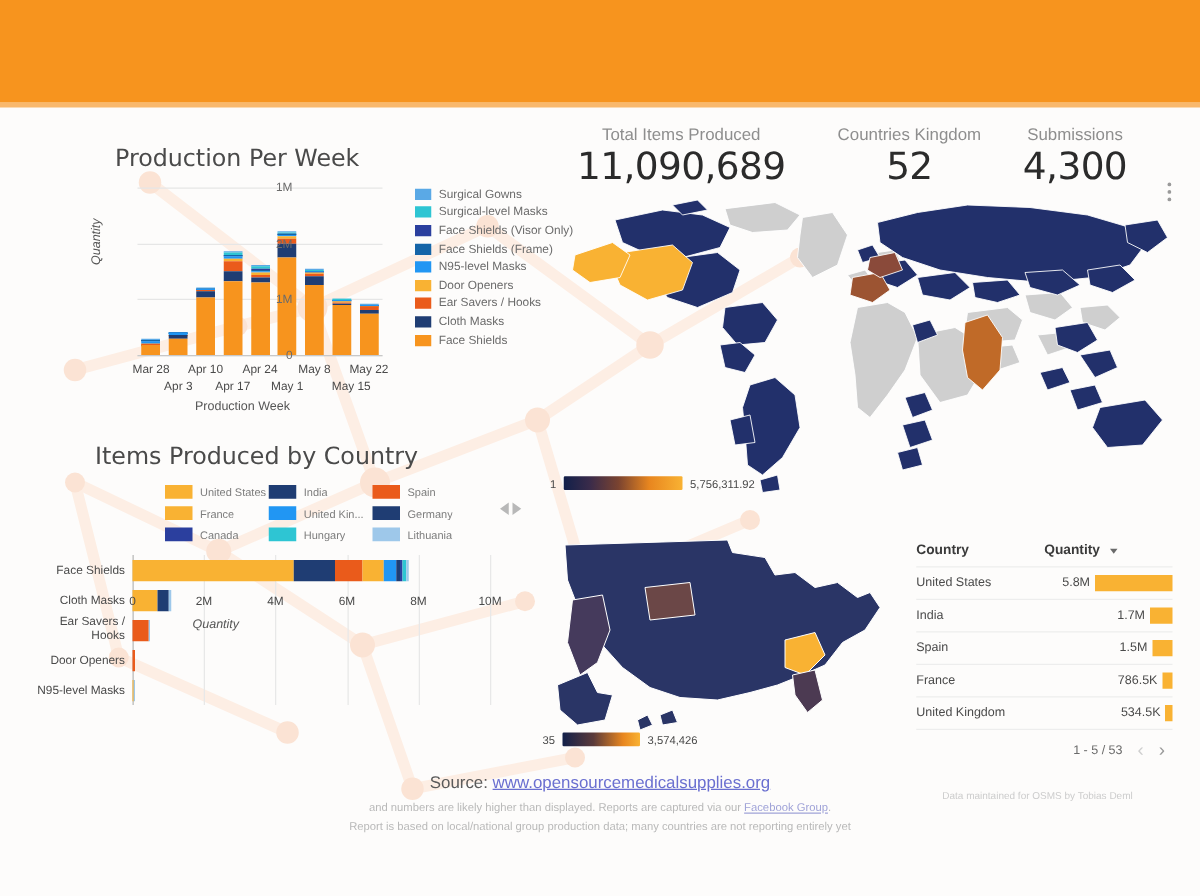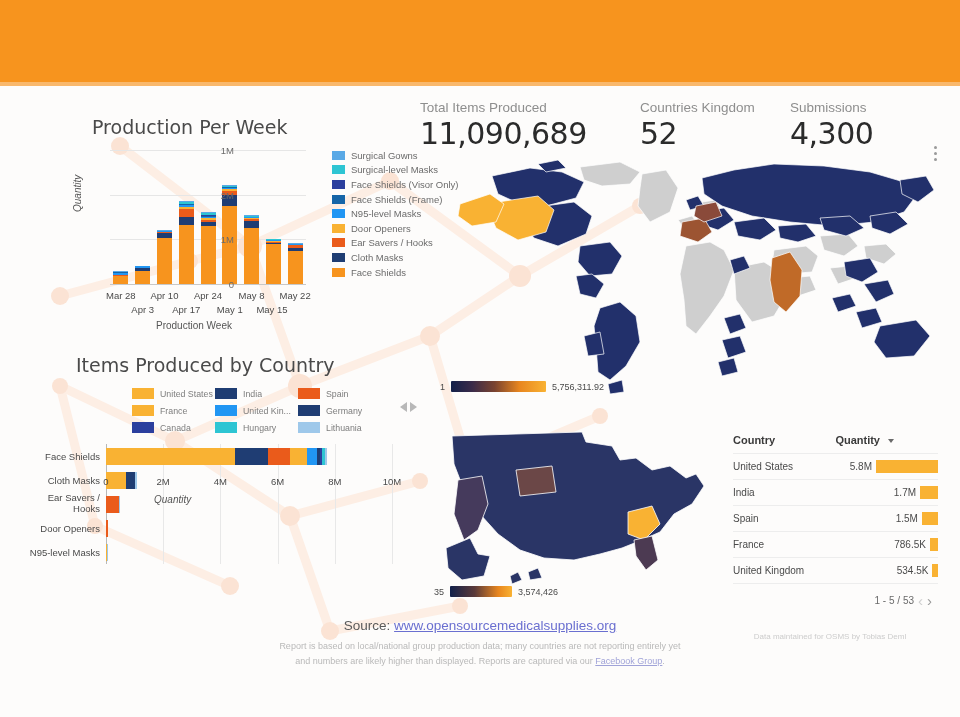"Total Items Produced" .kpi { text-align: none -> center }
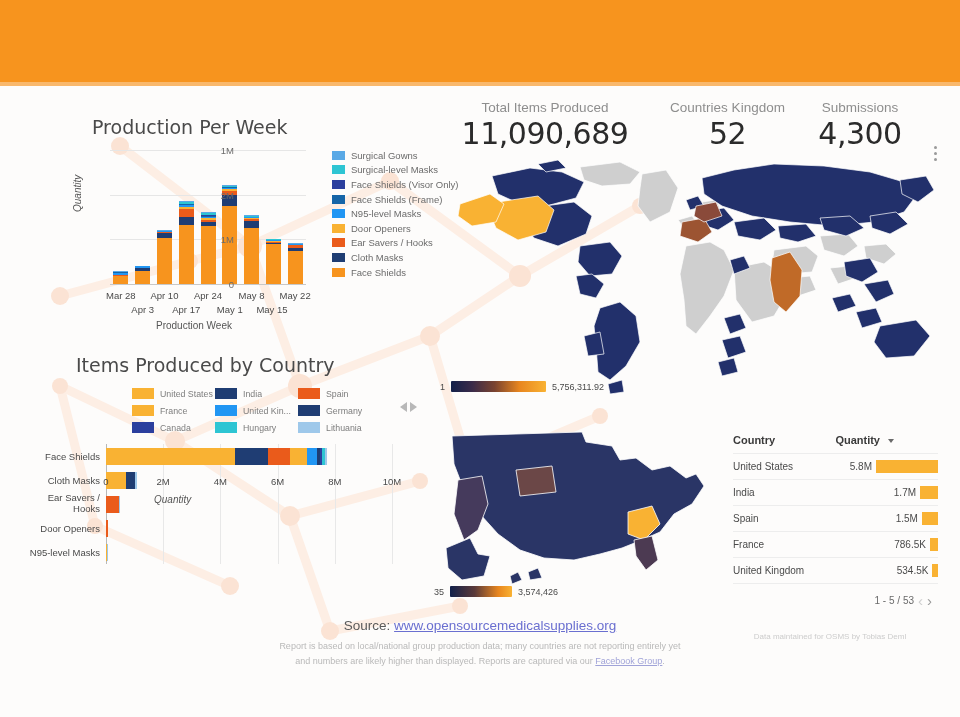"May 15" div.xtick { left: 211px -> 220px }
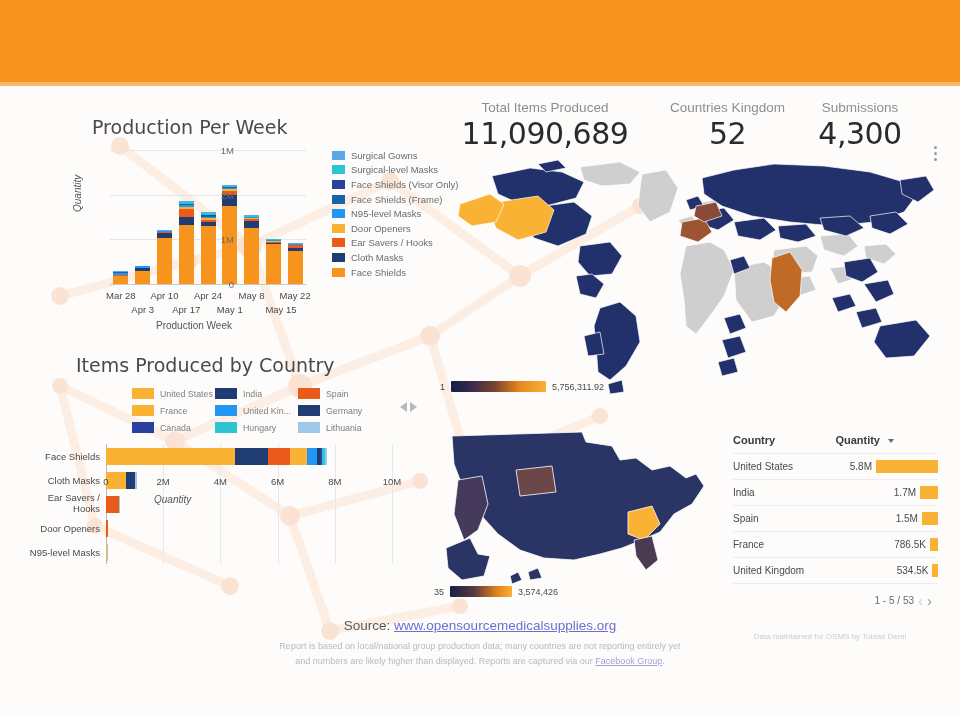"1 - 5 / 53" .tfoot { gap: 4px -> 12px }
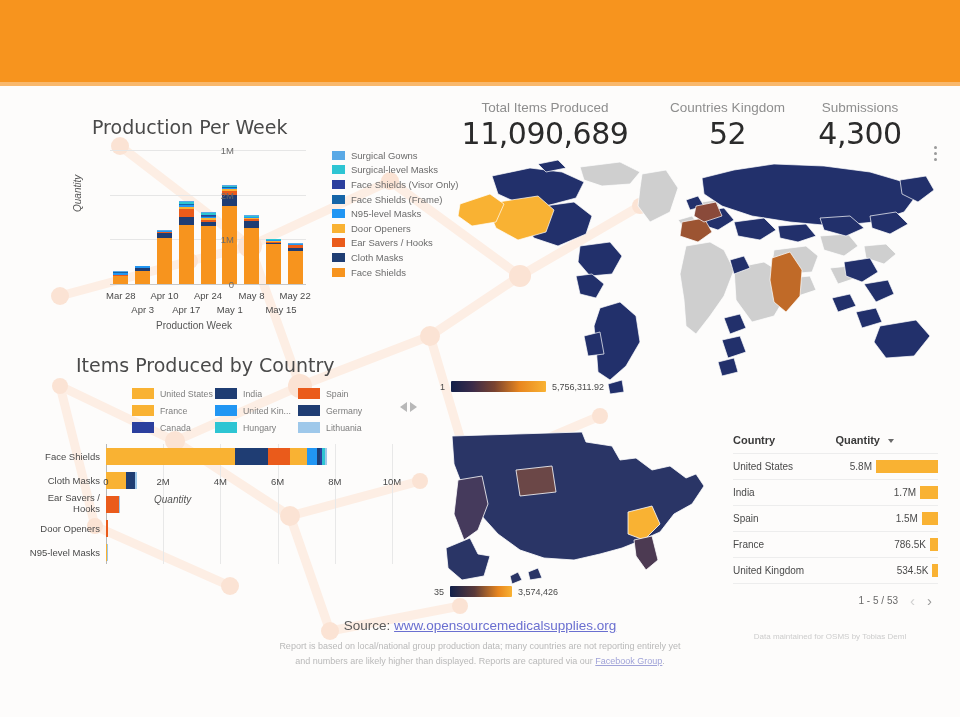"Report is based on local/national" div { order: before "and numbers are likely higher" -> after "and numbers are likely higher" }
